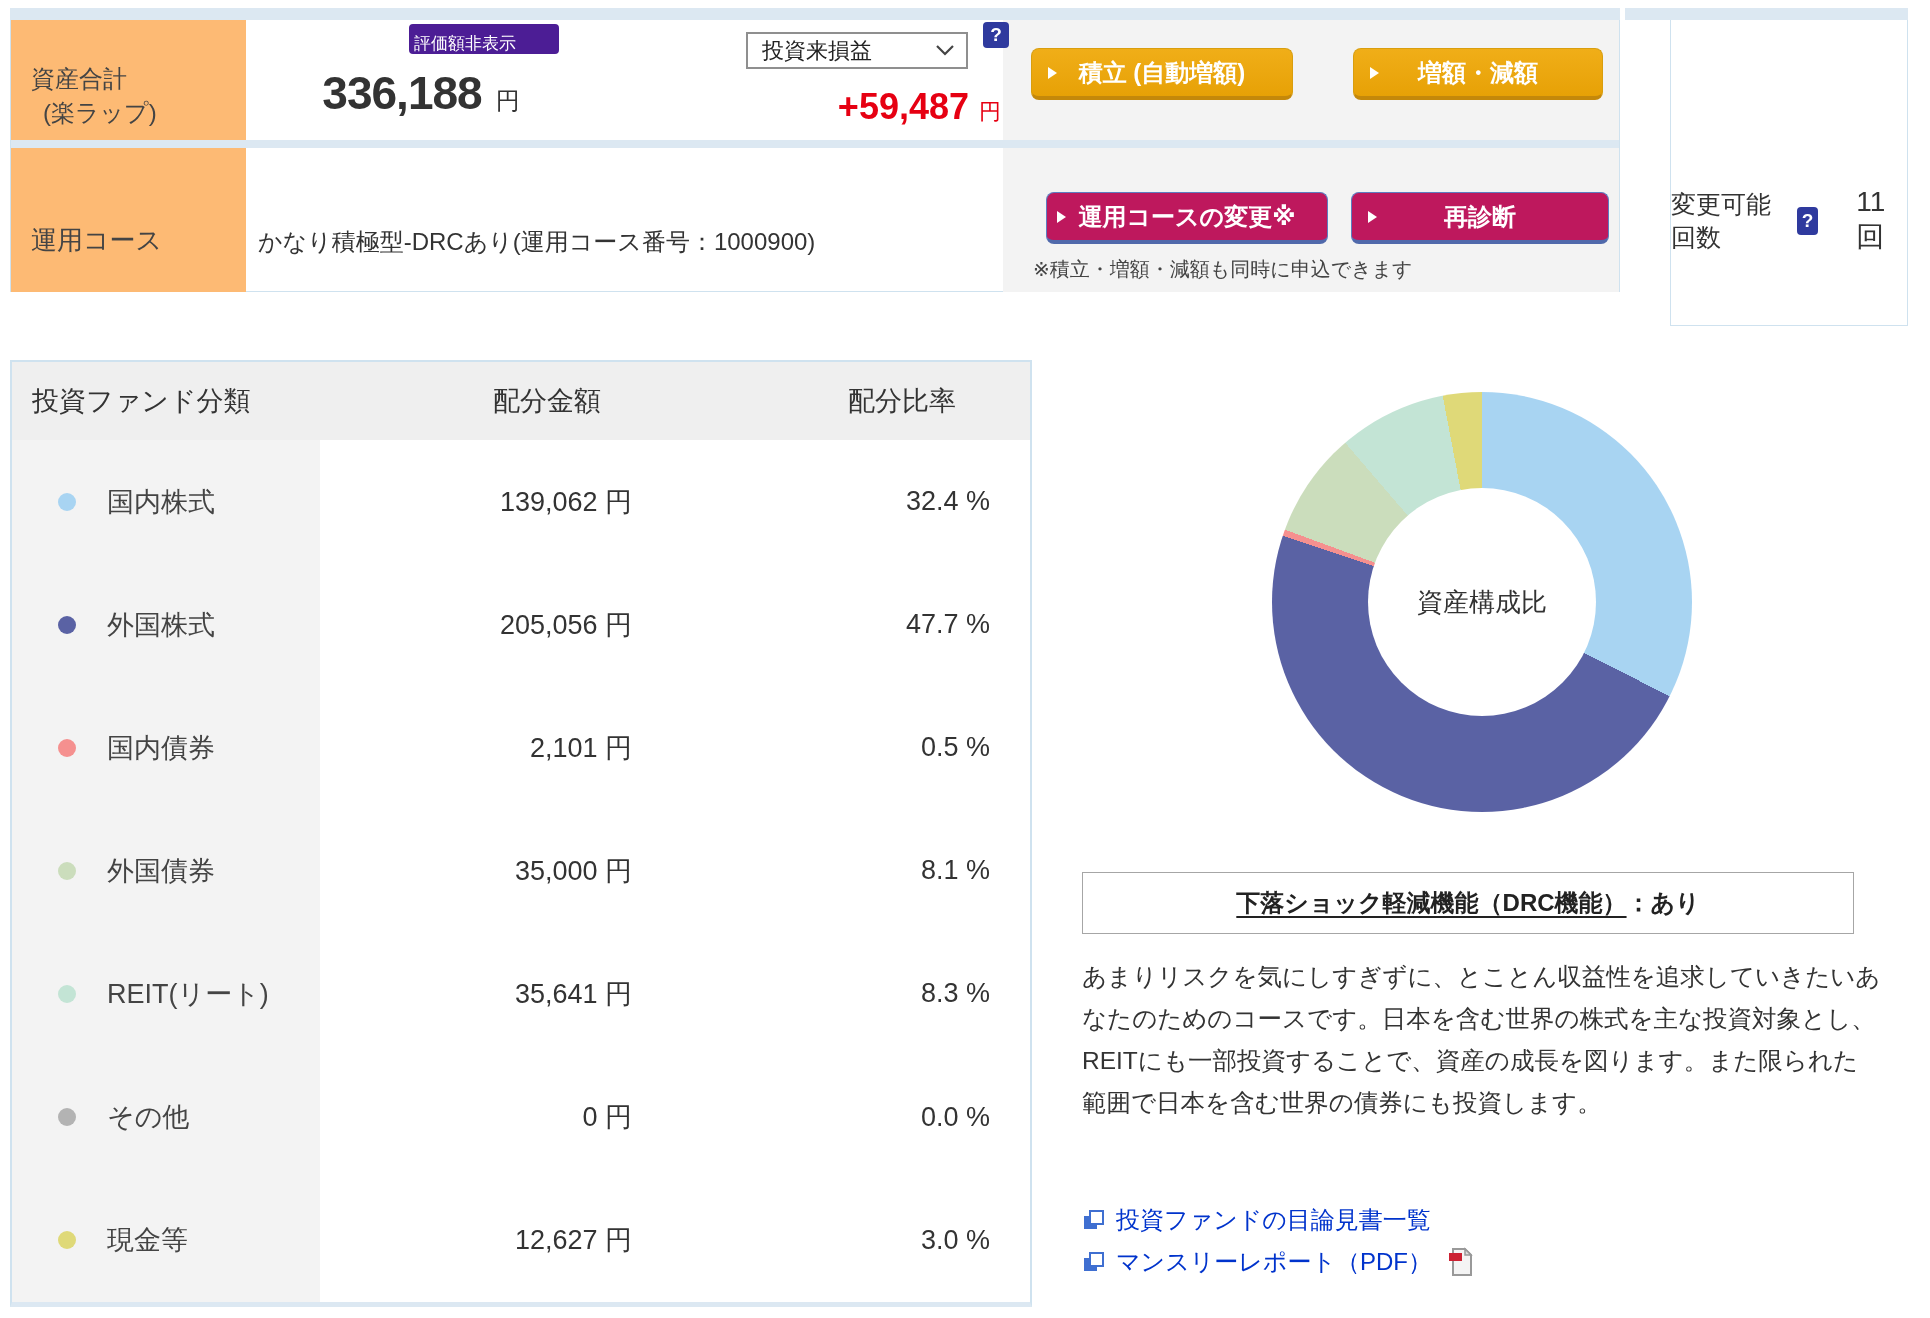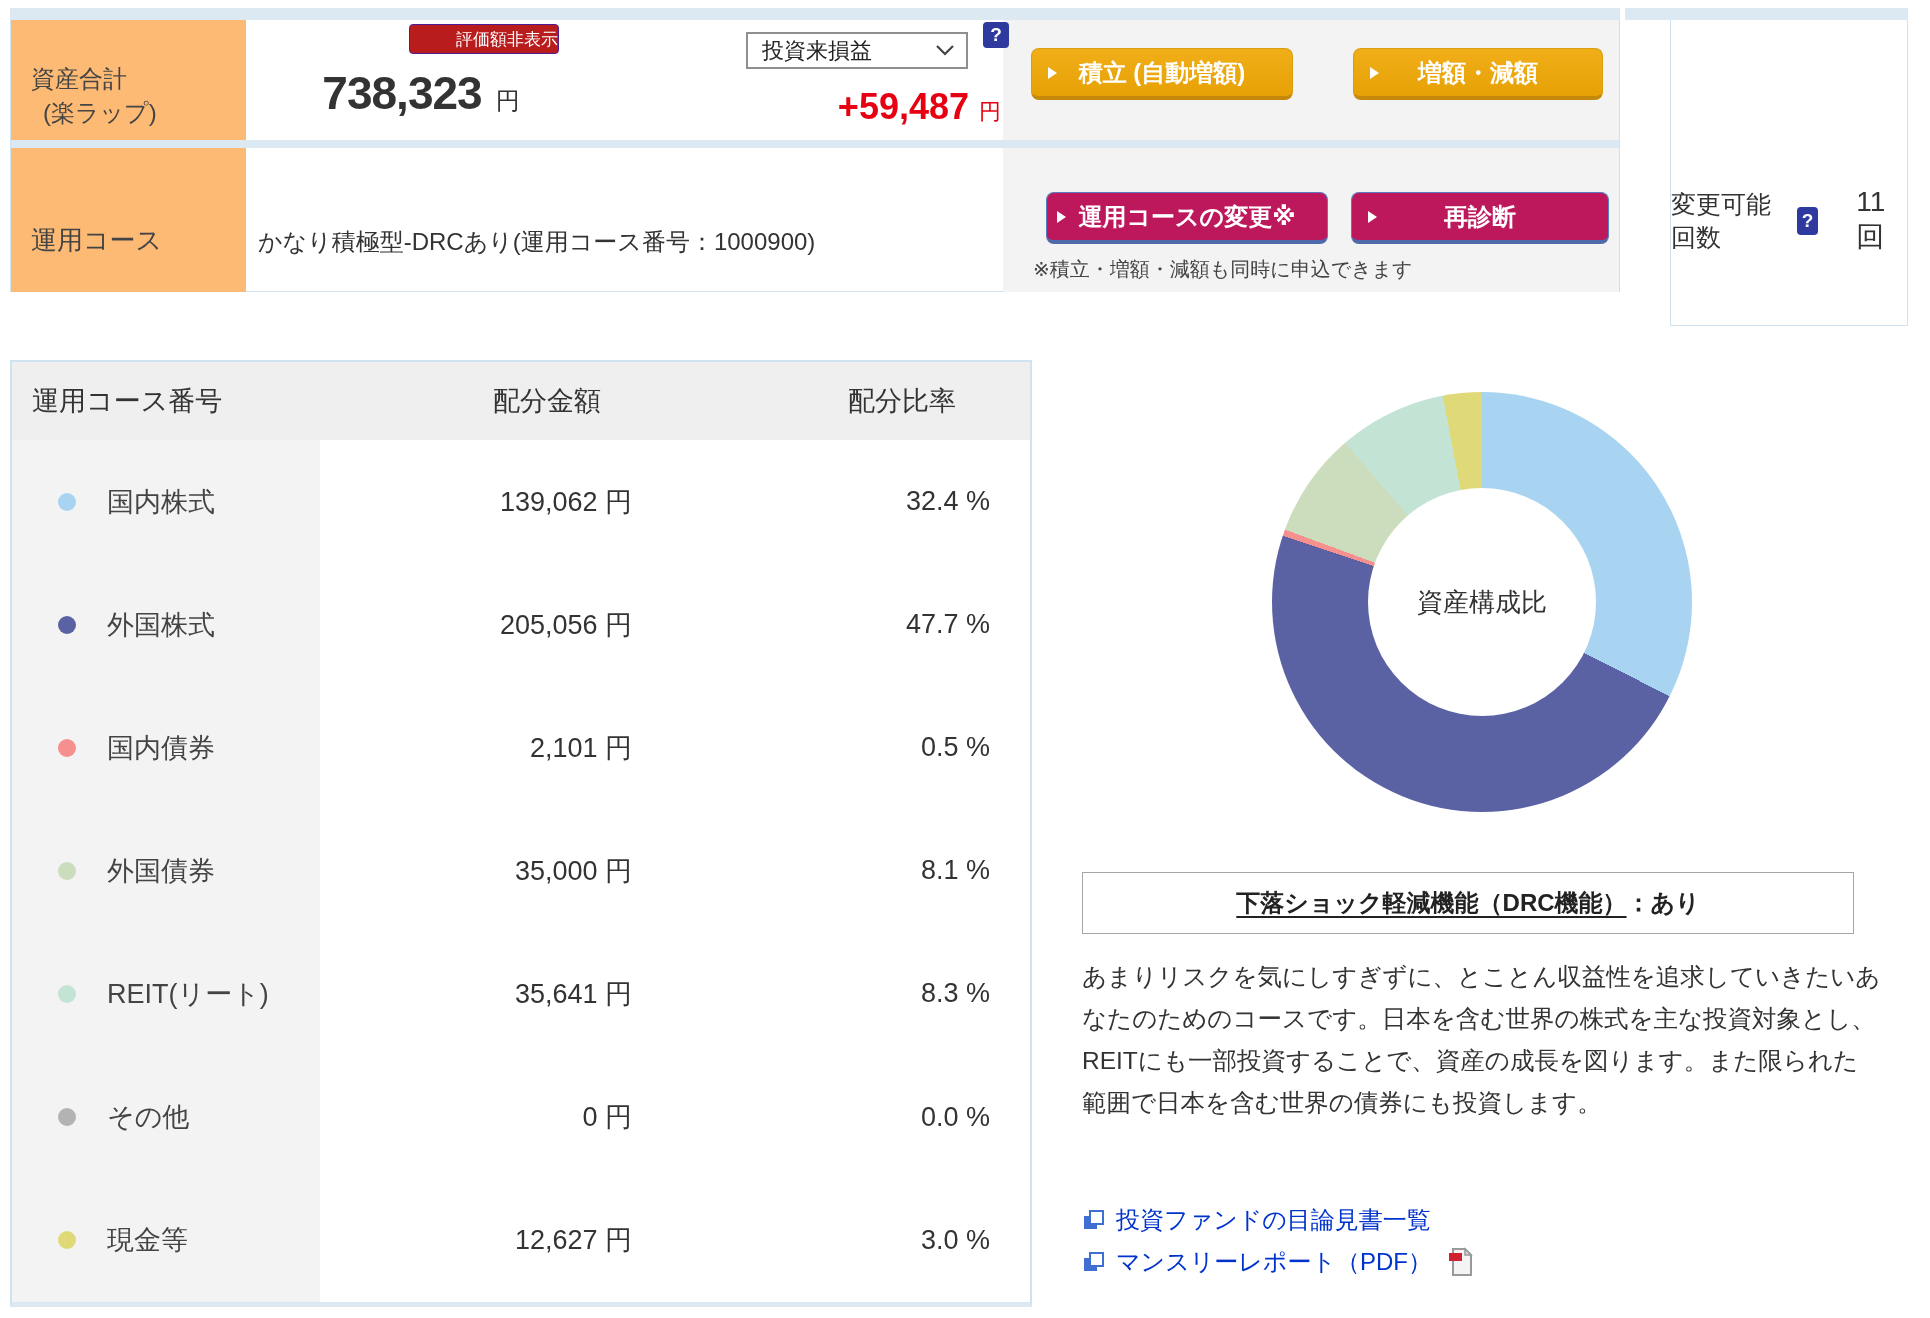"評価額非表示" .badge { background: #b91c1c -> #4c1d95; border: 1px solid #4c1d95 -> 5px solid #4c1d95; text-align: right -> left }
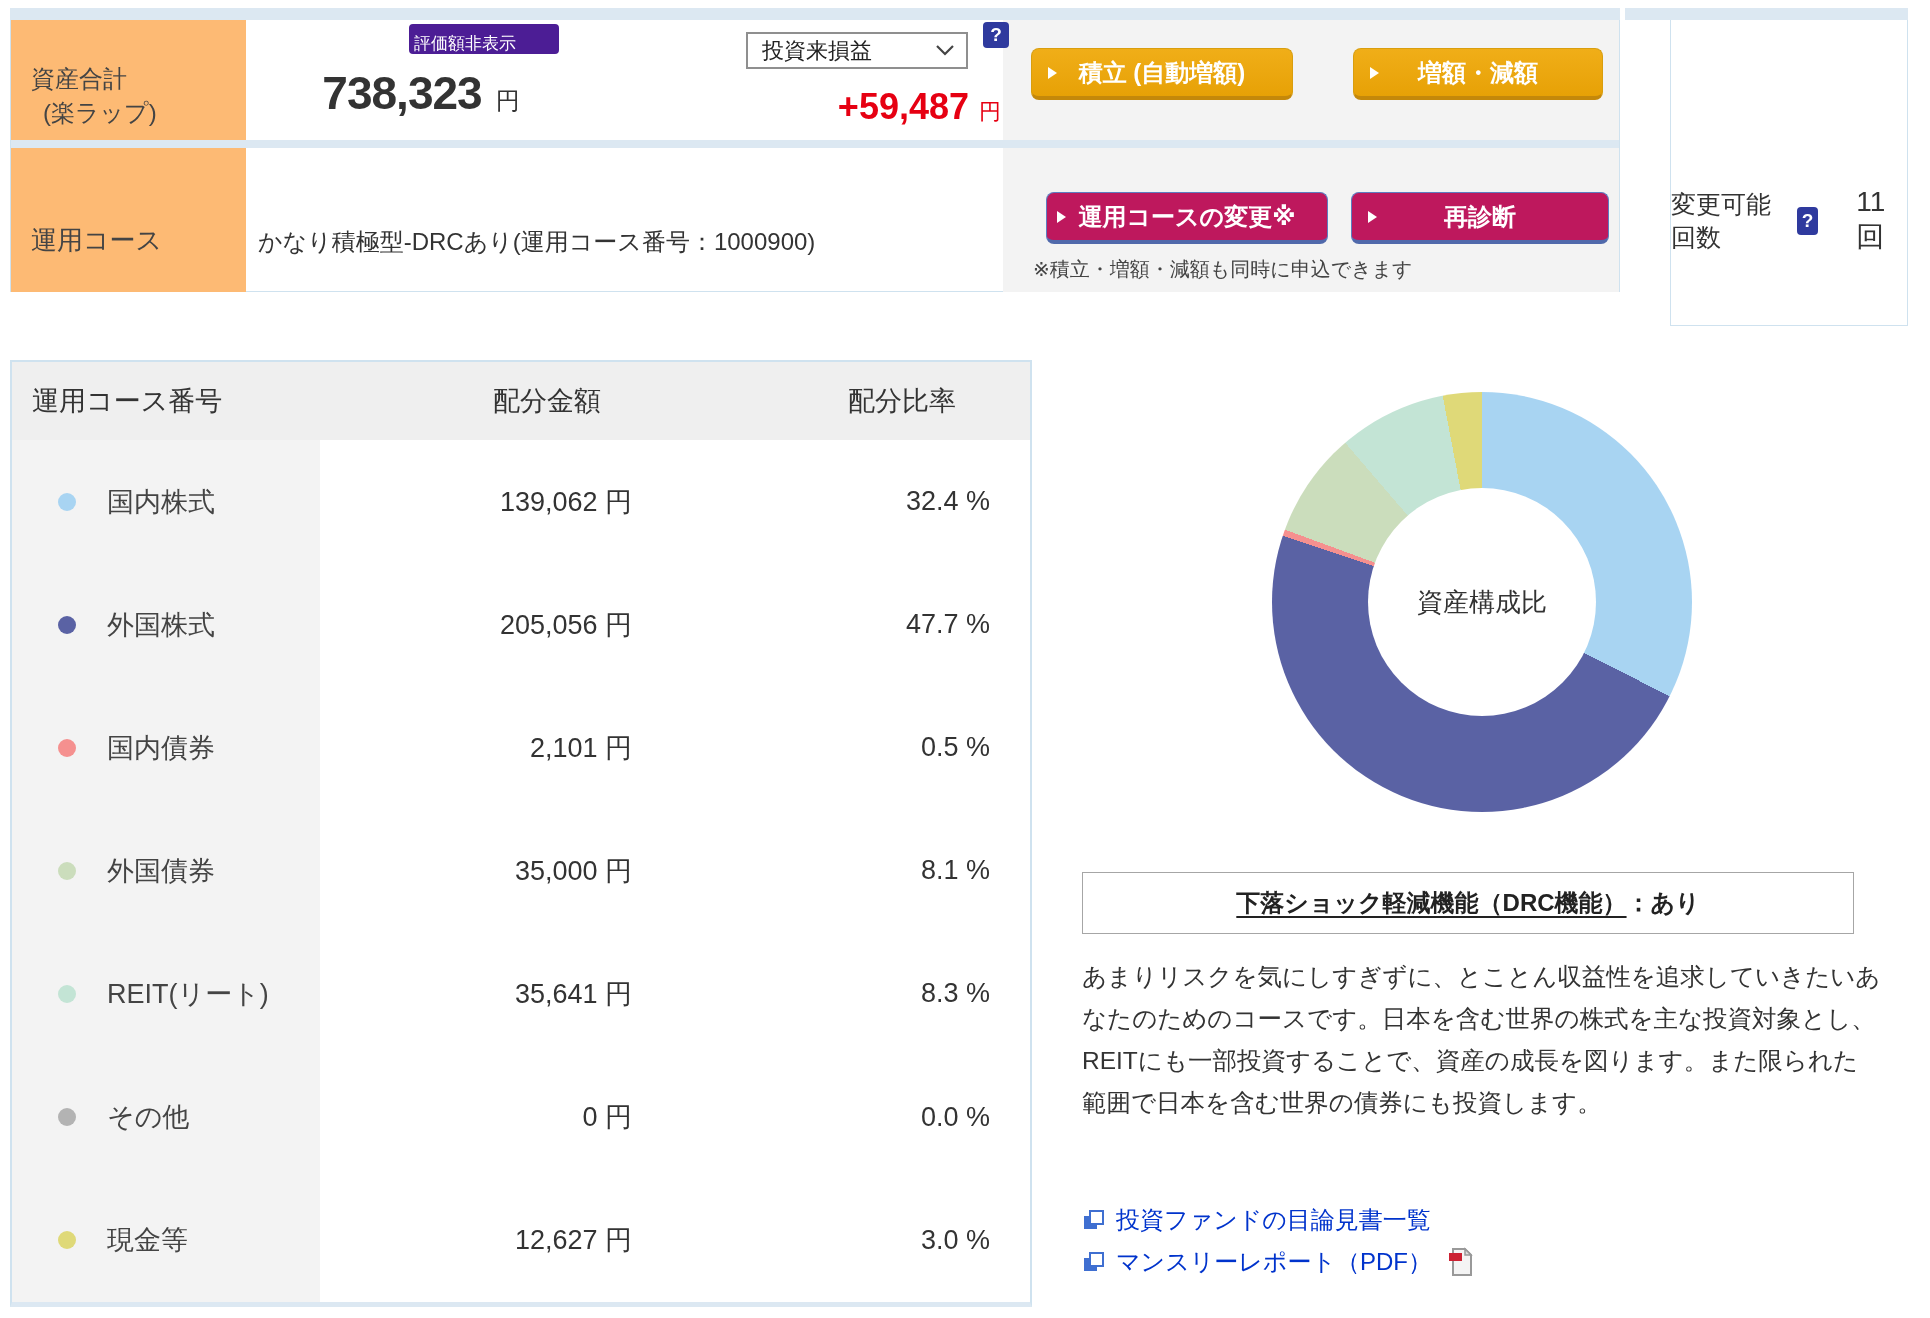"738,323" span { text: 738,323 -> 336,188 }
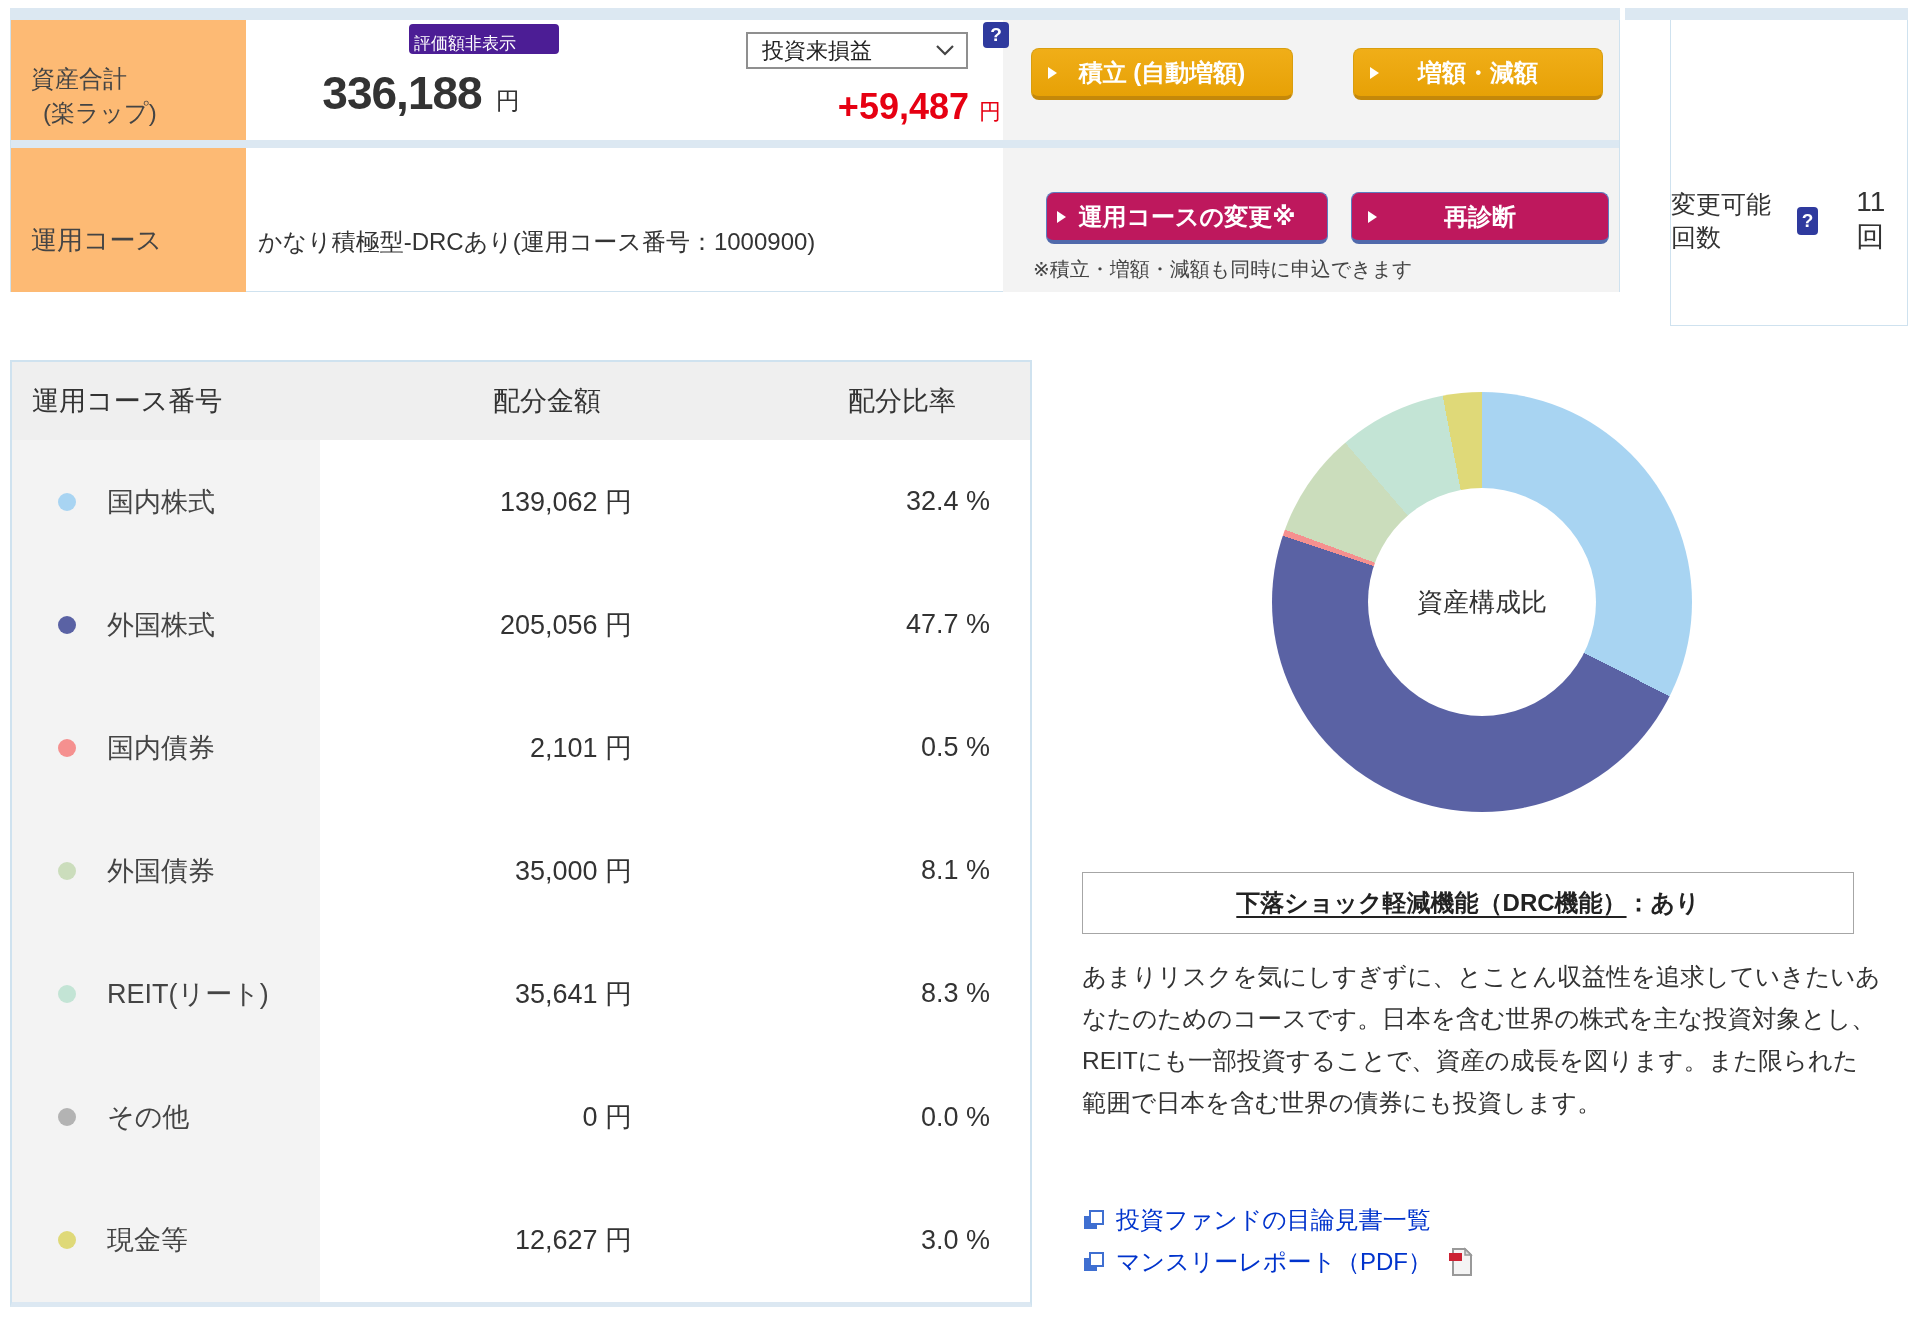"運用コース番号" div.h1 { text: 運用コース番号 -> 投資ファンド分類 }
